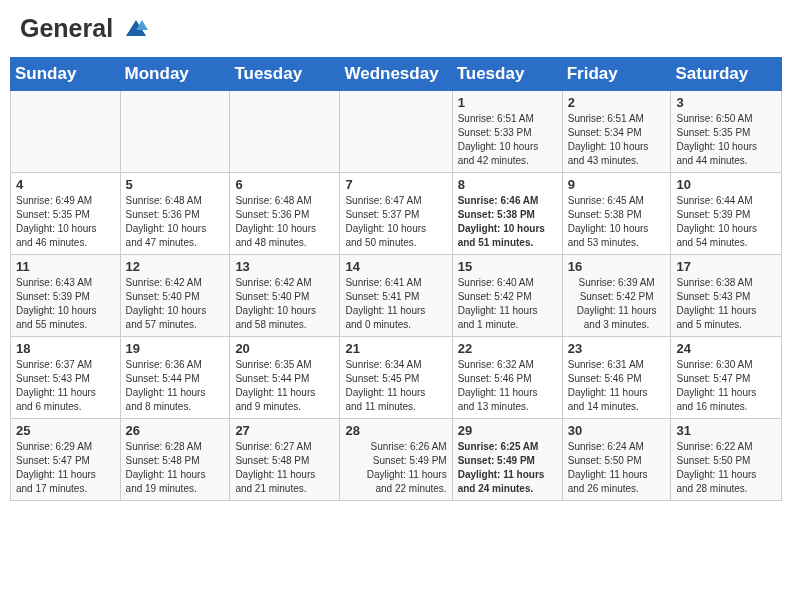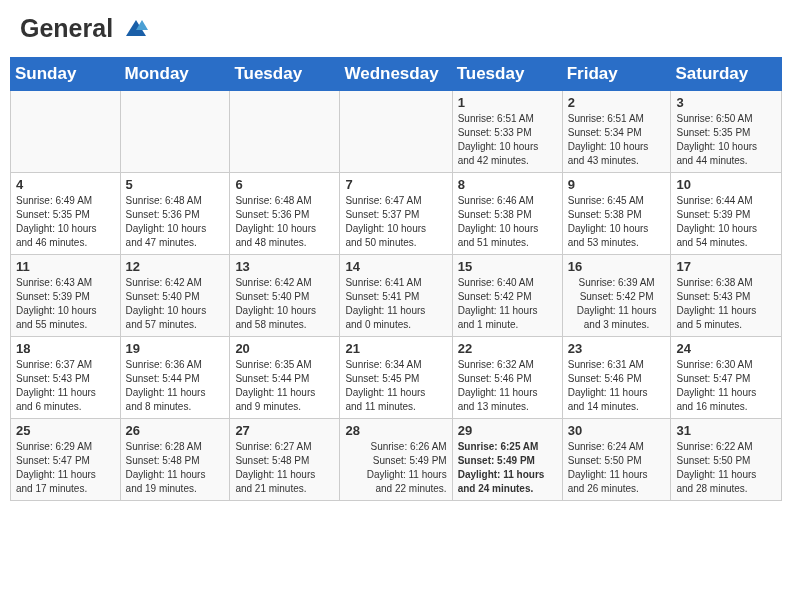"Sunrise: 6:46 AM" div.day-info { font-weight: none -> bold }
